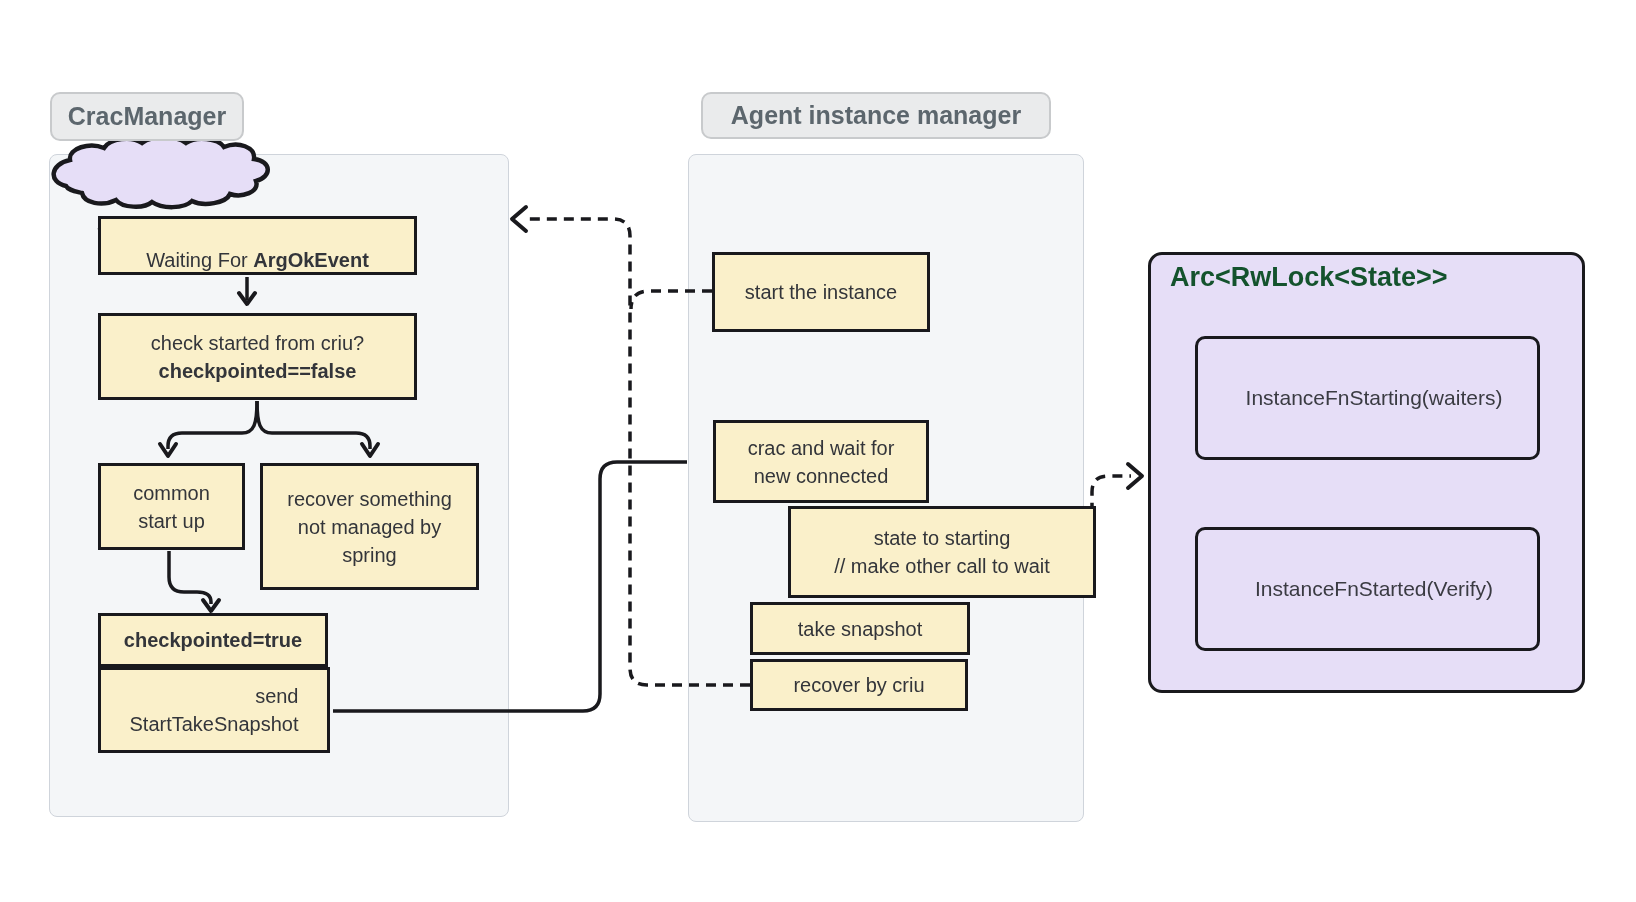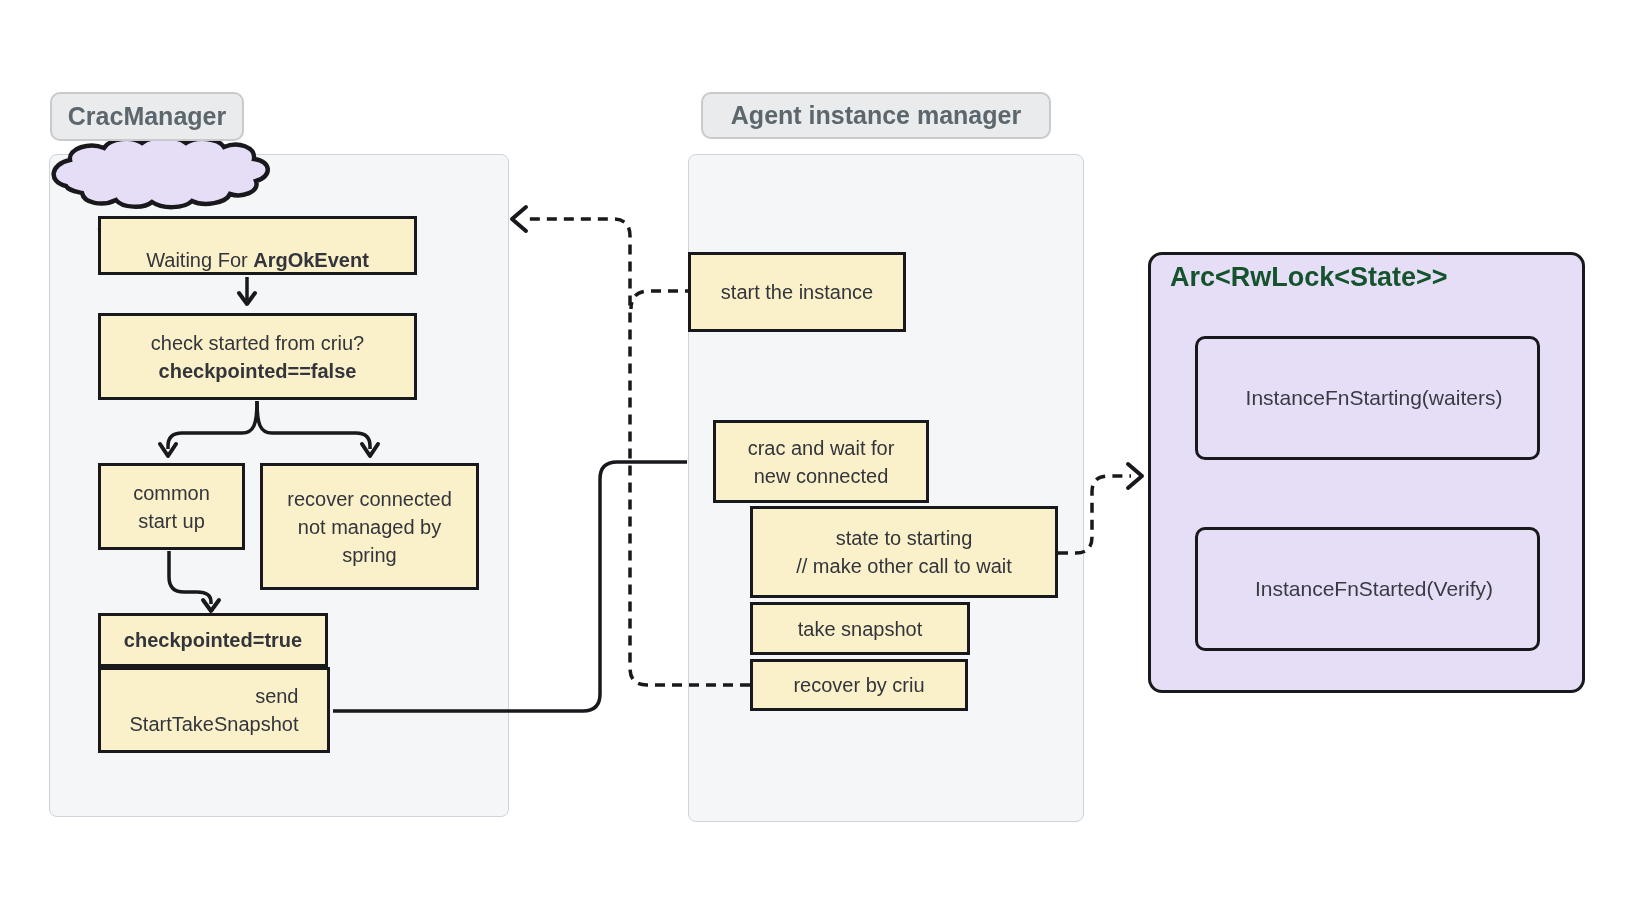"start the instance" div.node { left: 688px -> 712px }
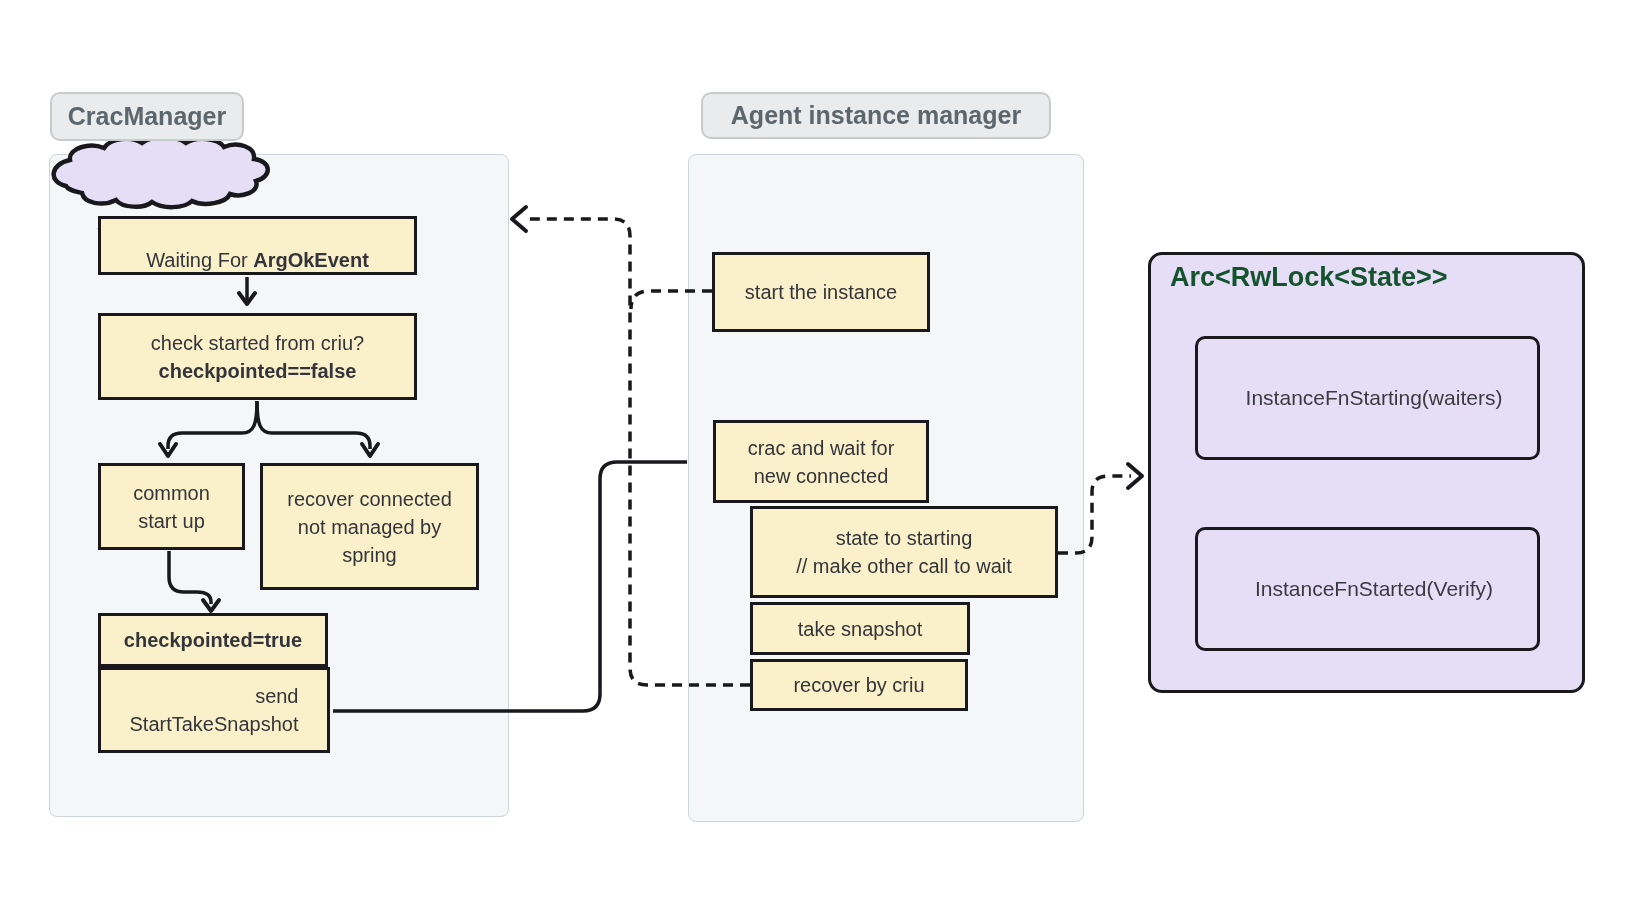"recover connected" span { text: connected -> something }
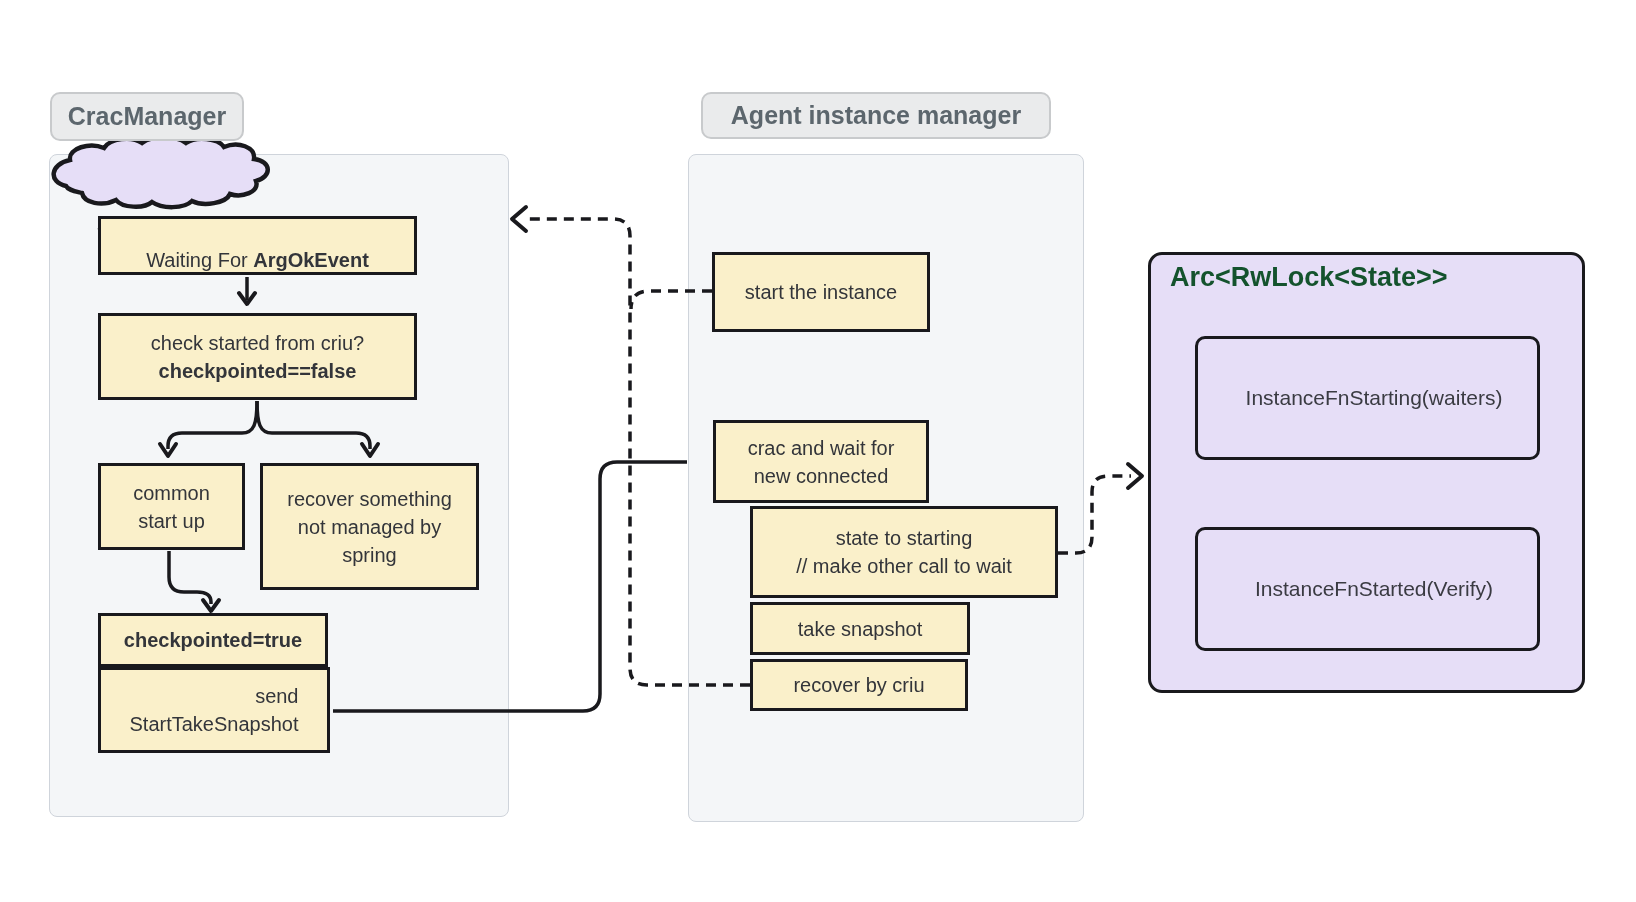"state to starting" div.node { left: 750px -> 788px }
